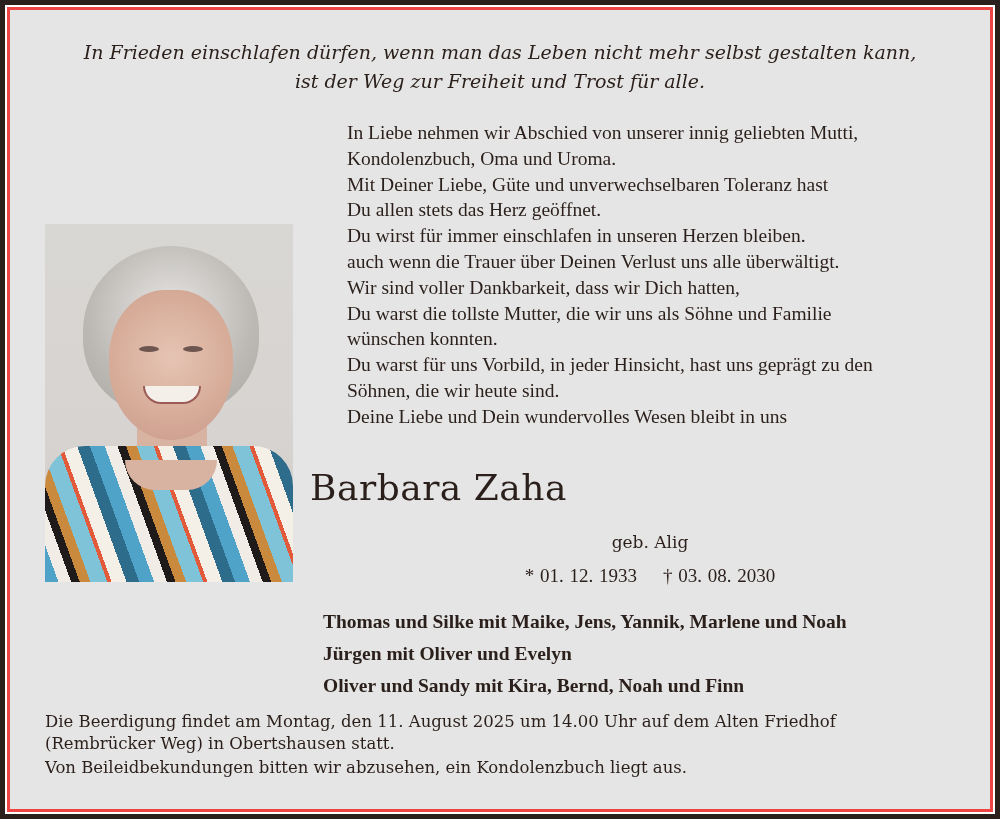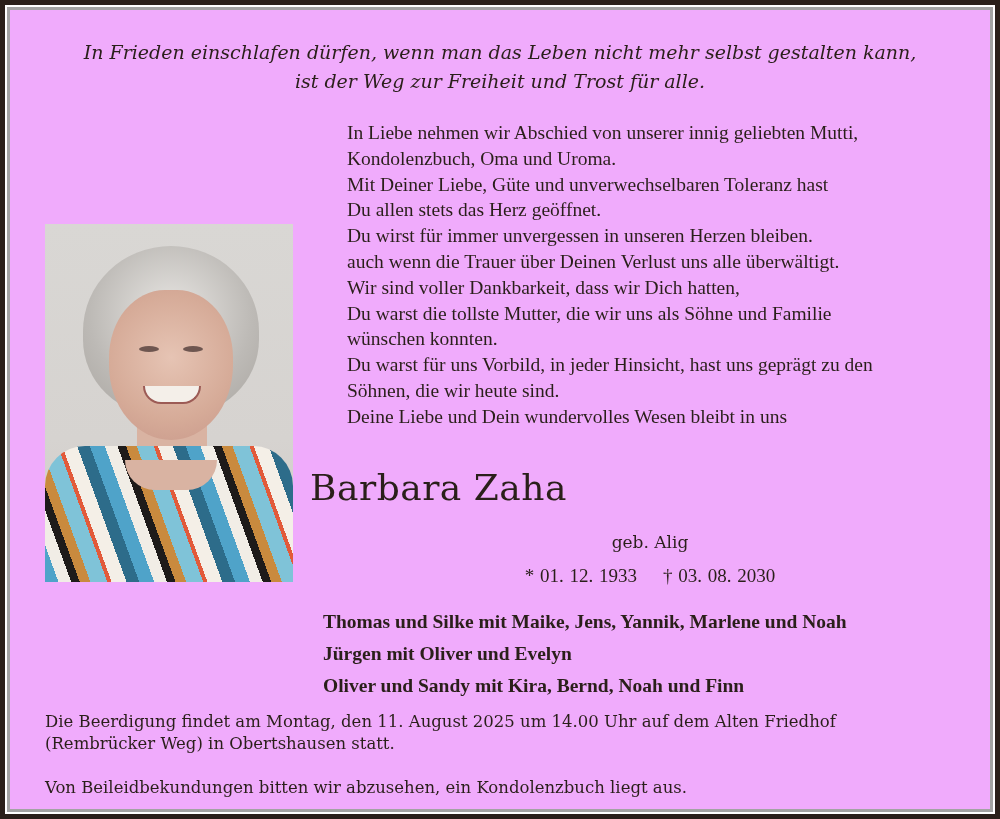"In Frieden einschlafen dürfen, wenn" .frame-inner { background: #f0abfc -> #e5e5e5; border: 3px solid #a3a3a3 -> 3px solid #ef4444 }
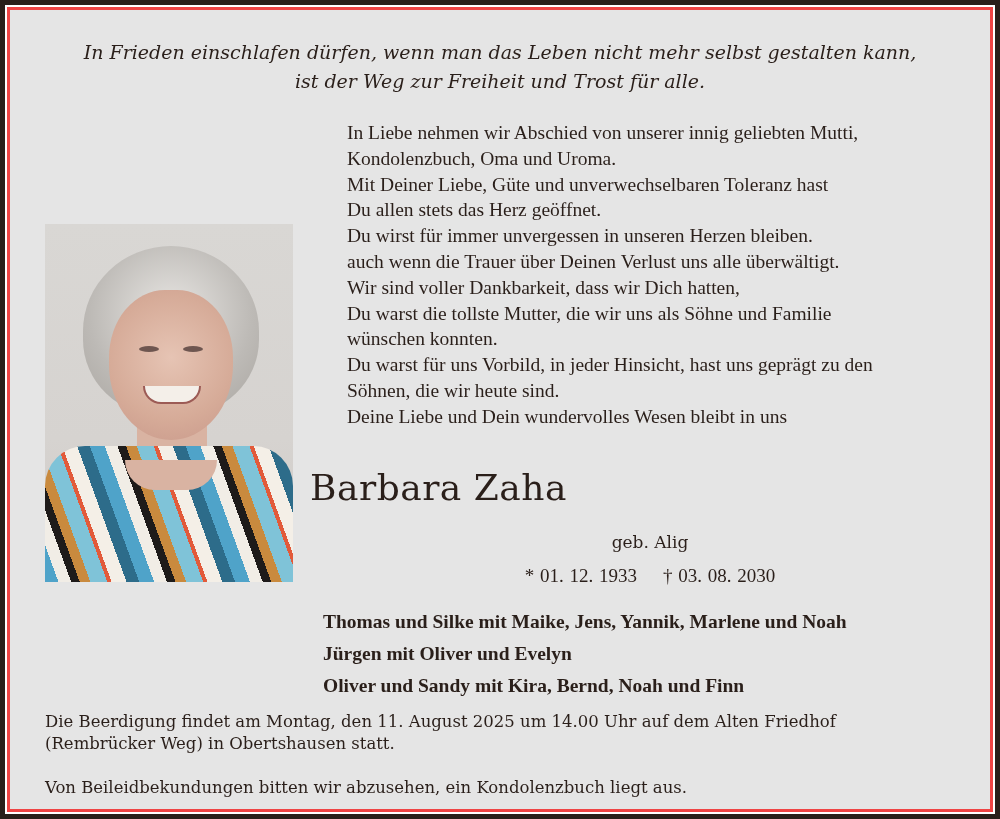"Du wirst für immer unvergessen" div { text: unvergessen -> einschlafen }
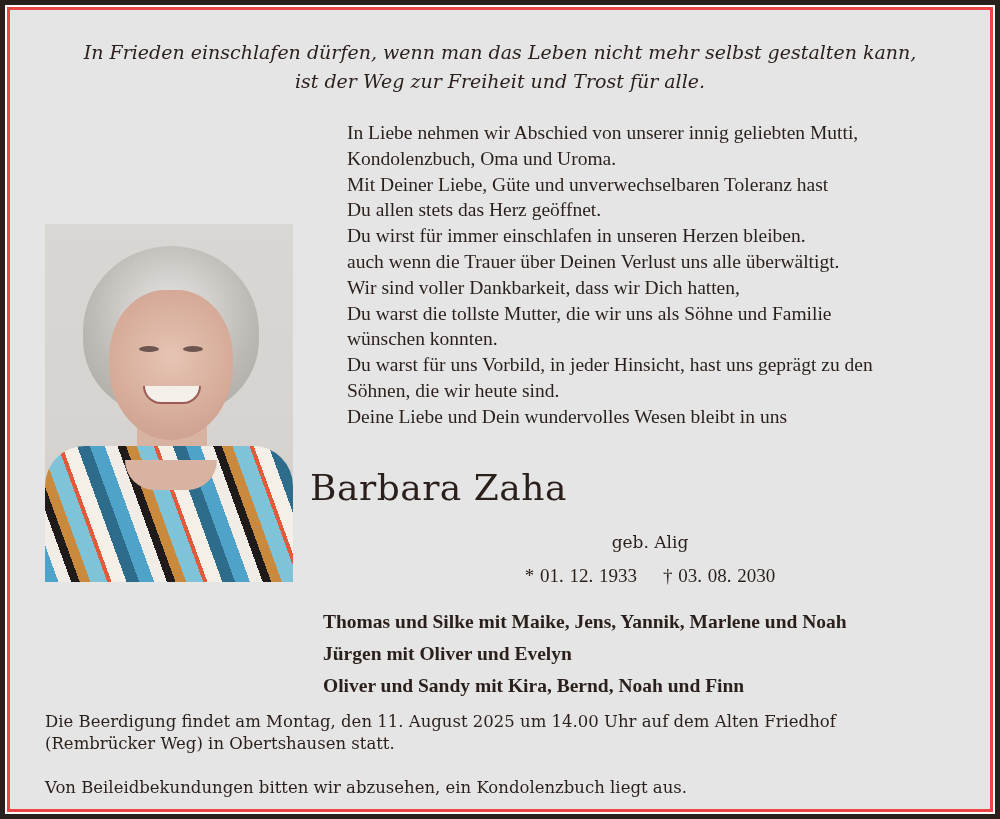"Von Beileidbekundungen bitten wir" .funeral .condolence { margin-top: 22px -> 2px }
